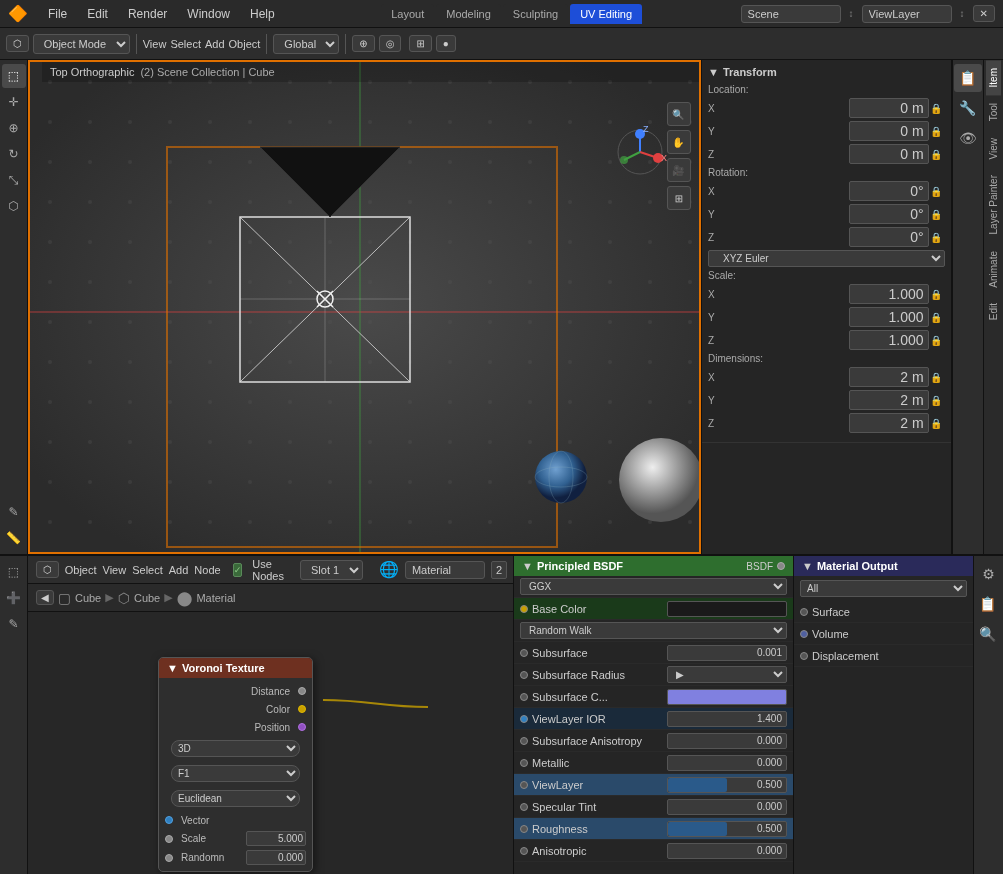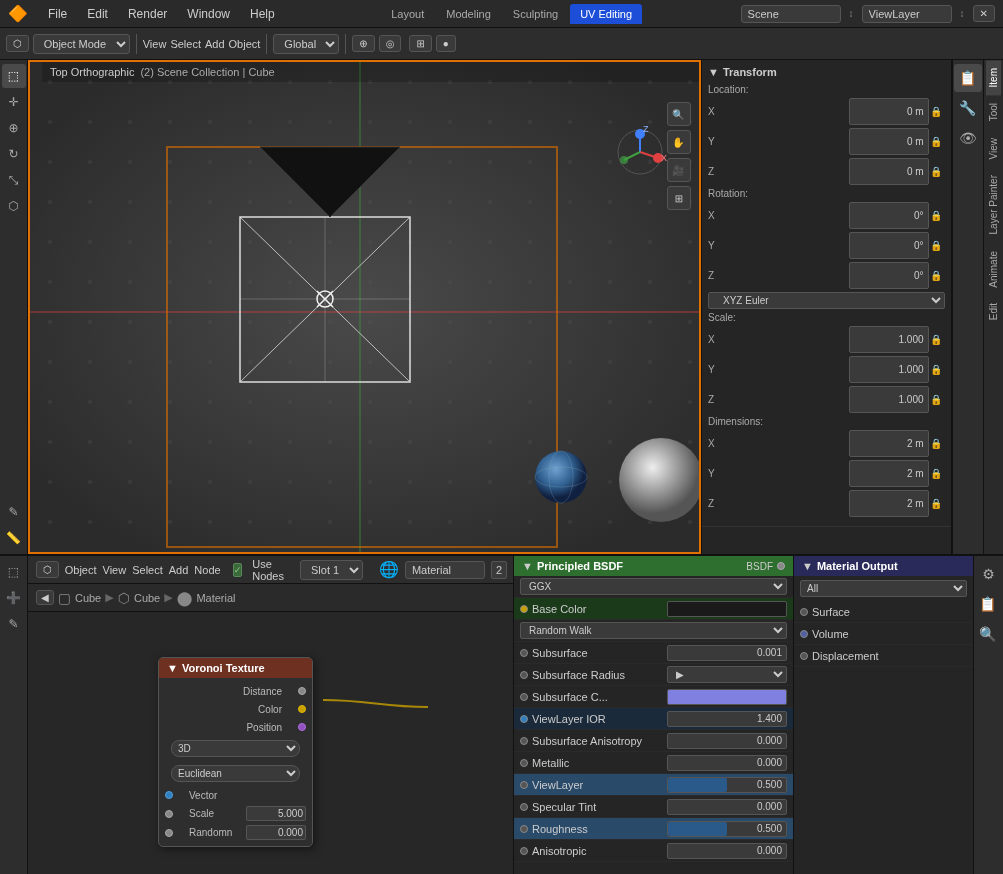"0 m" .props-value { font-size: 10px -> 14px; padding: 7px 4px -> 1px 4px }
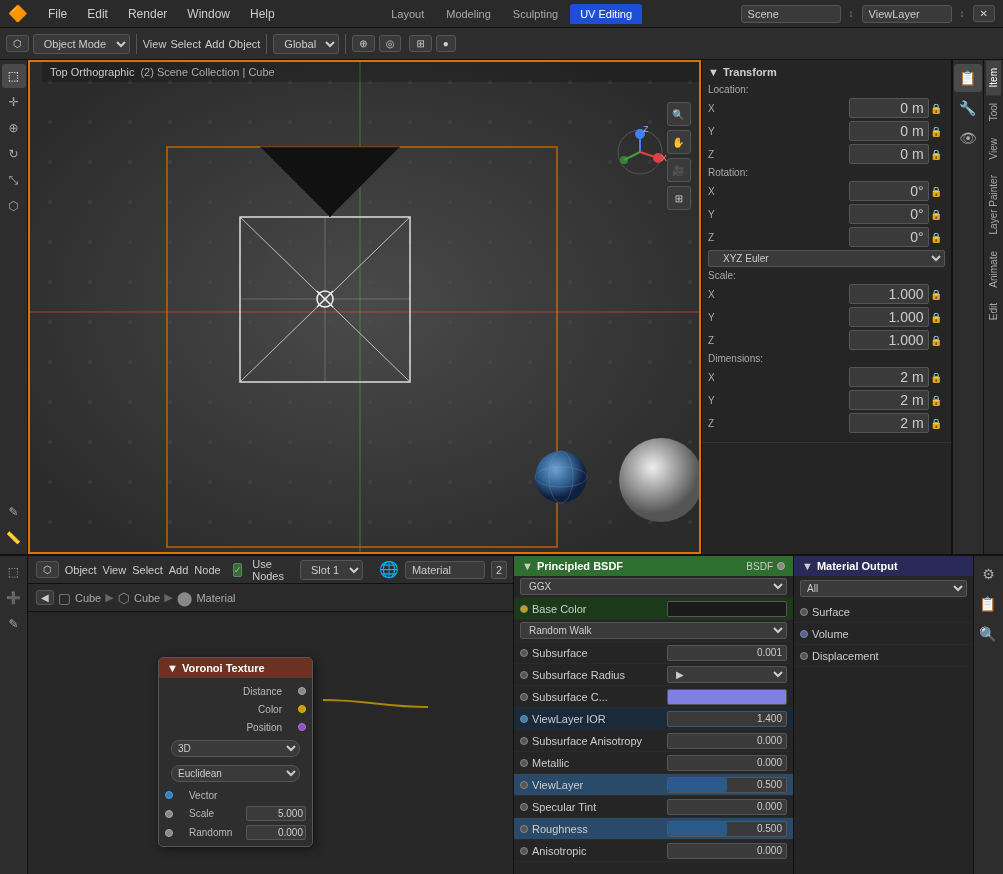"Distance" .node-socket-row { gap: 12px -> 4px }
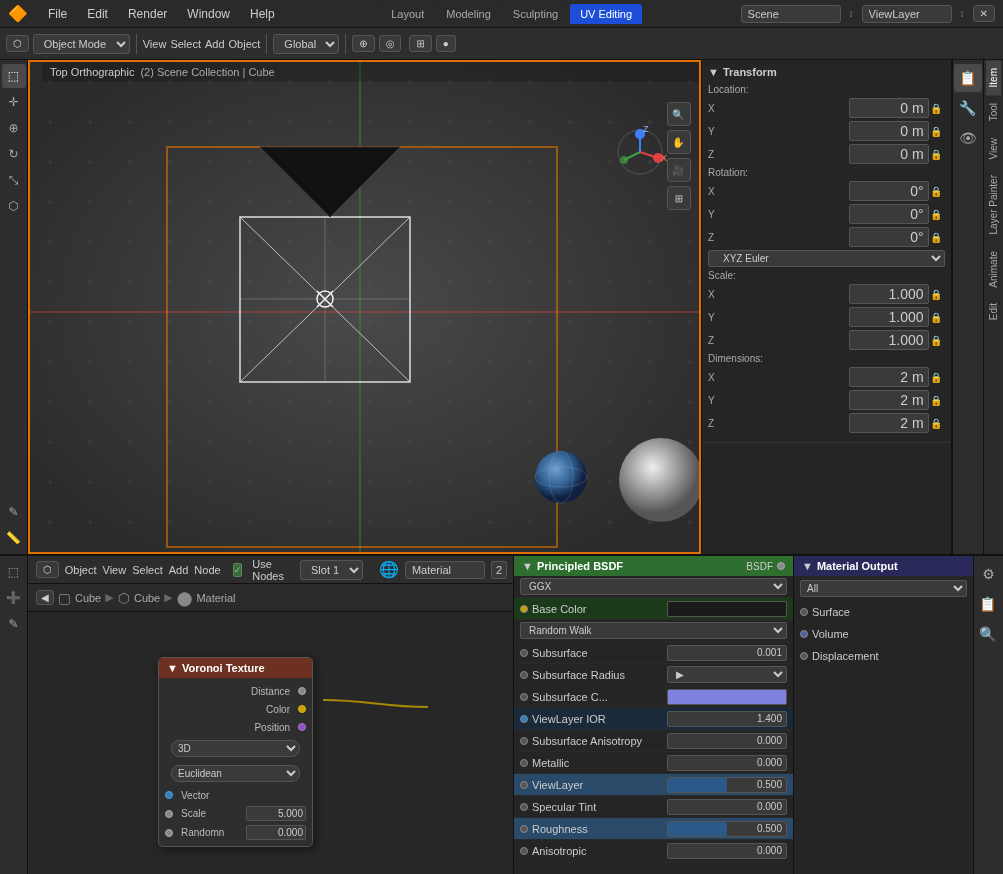"F1" div { html: none -> <div> <select> <option>F1</option> </select> </div> }
